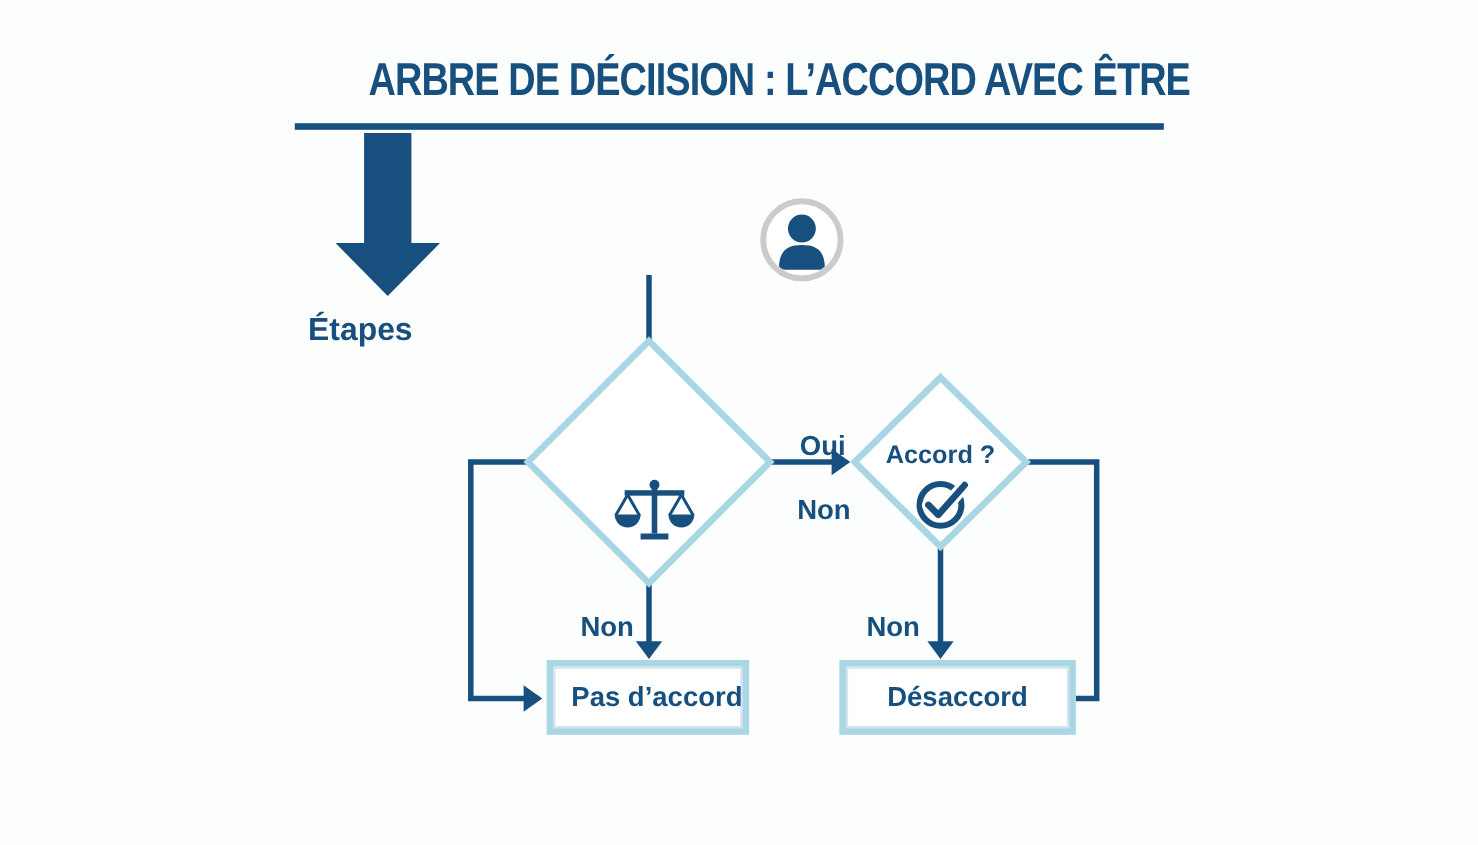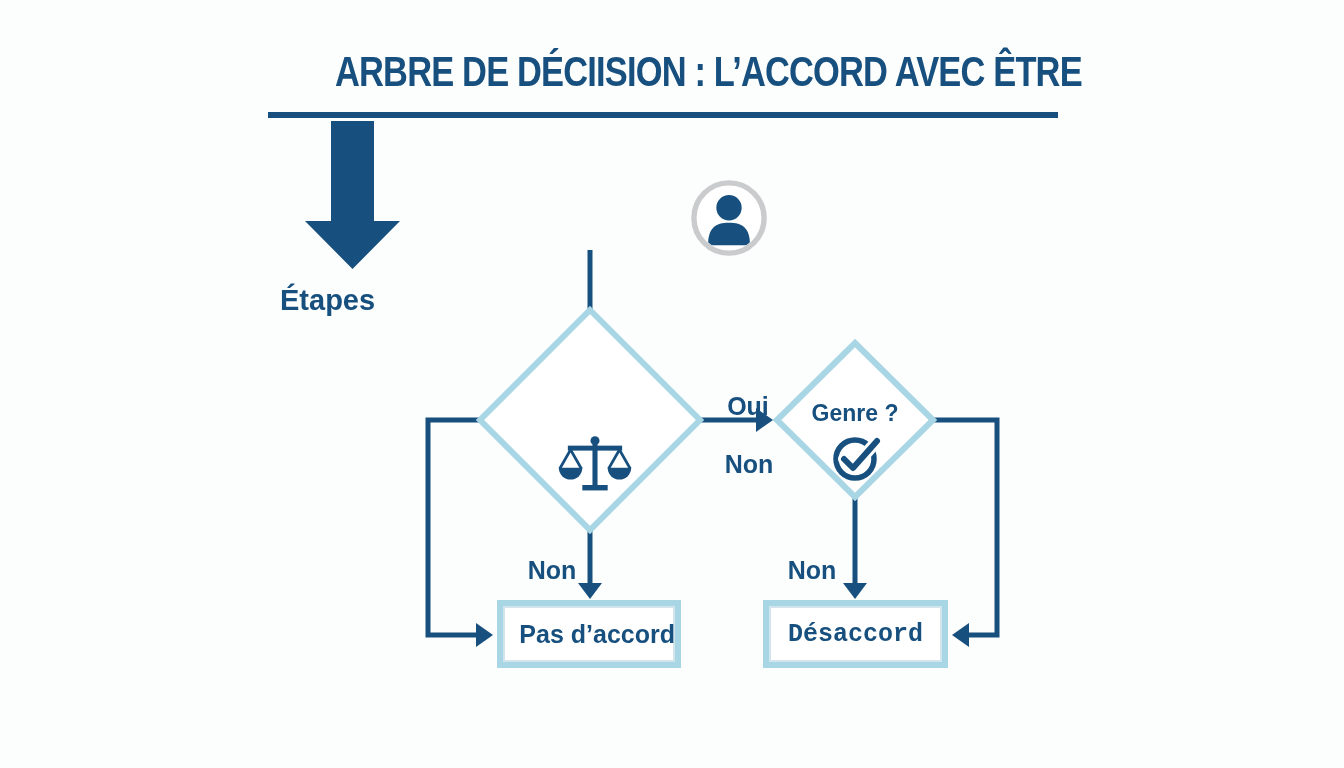"Genre ?" div.diamond-label { text: Genre -> Accord }
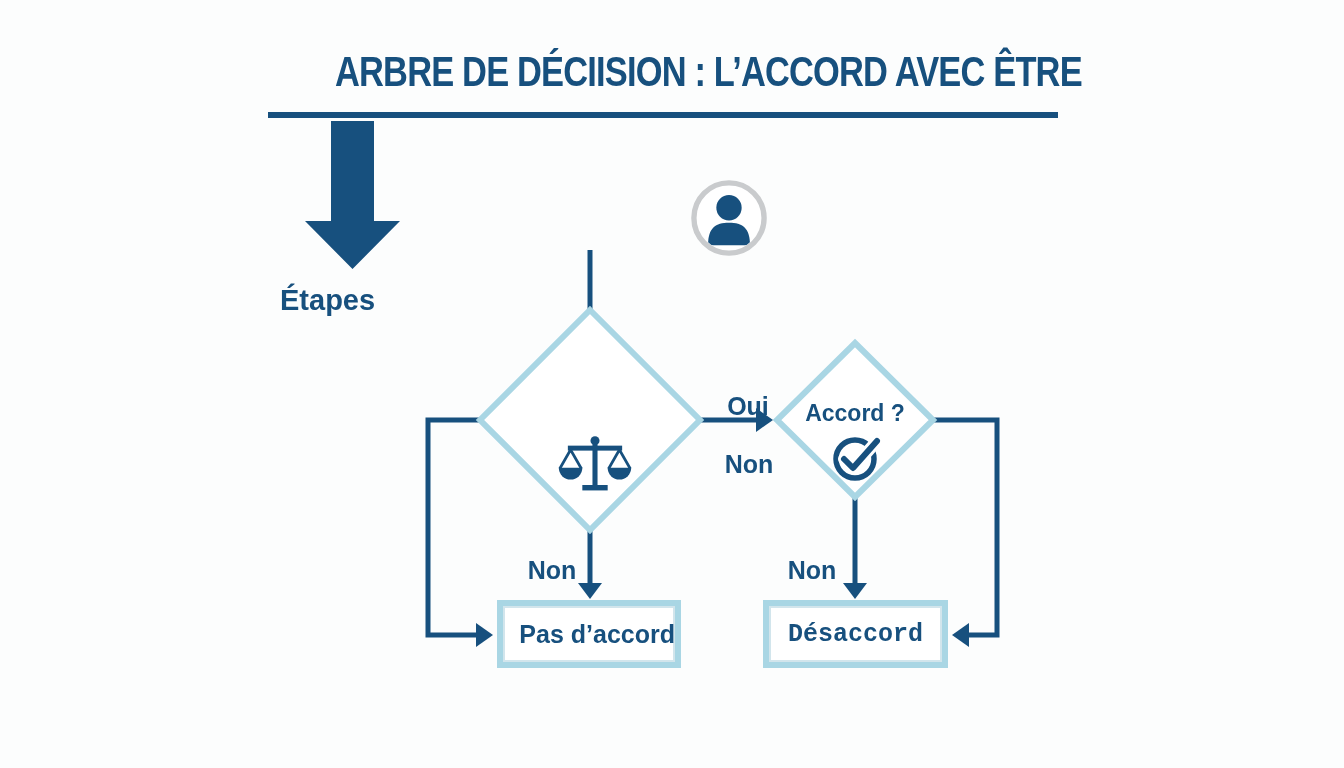"Désaccord" .des-box { font-family: Liberation Mono, monospace -> none; width: 185px -> 215px }
